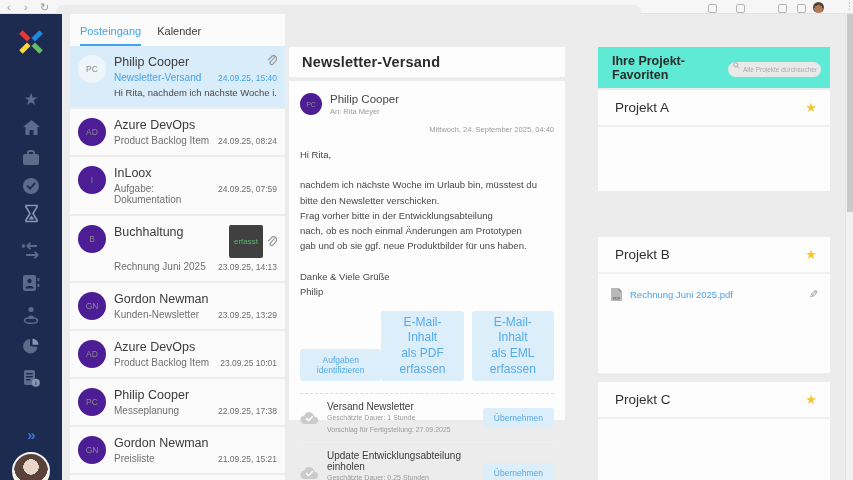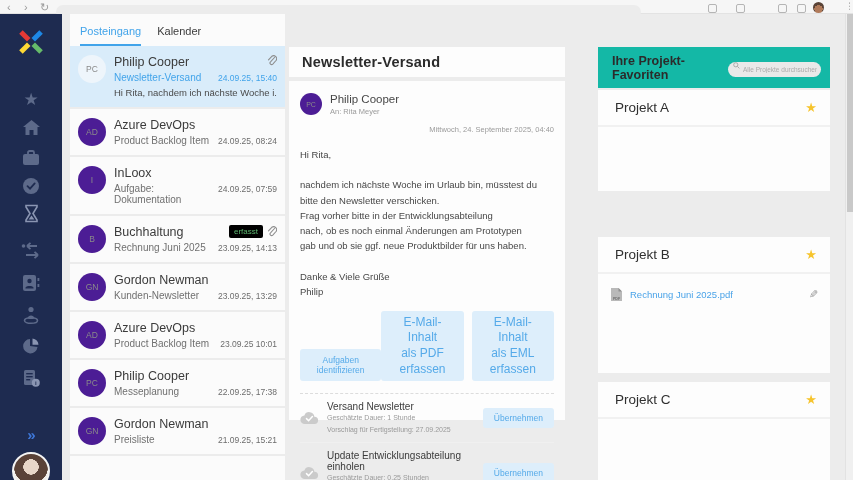"Ihre Projekt-Favoriten" .fav-header { background: #14b8a6 -> #5eead4 }
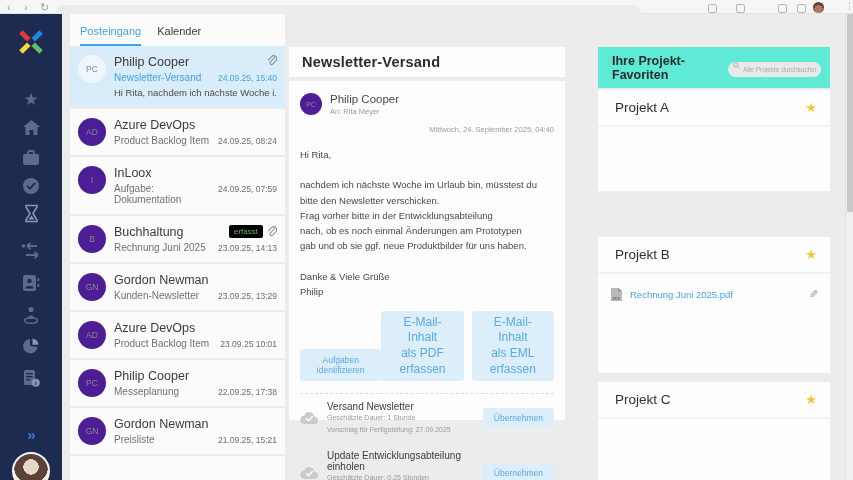"erfasst" .badge-erfasst { background: #000000 -> #404040; padding: 2px 5px -> 12px 5px }
